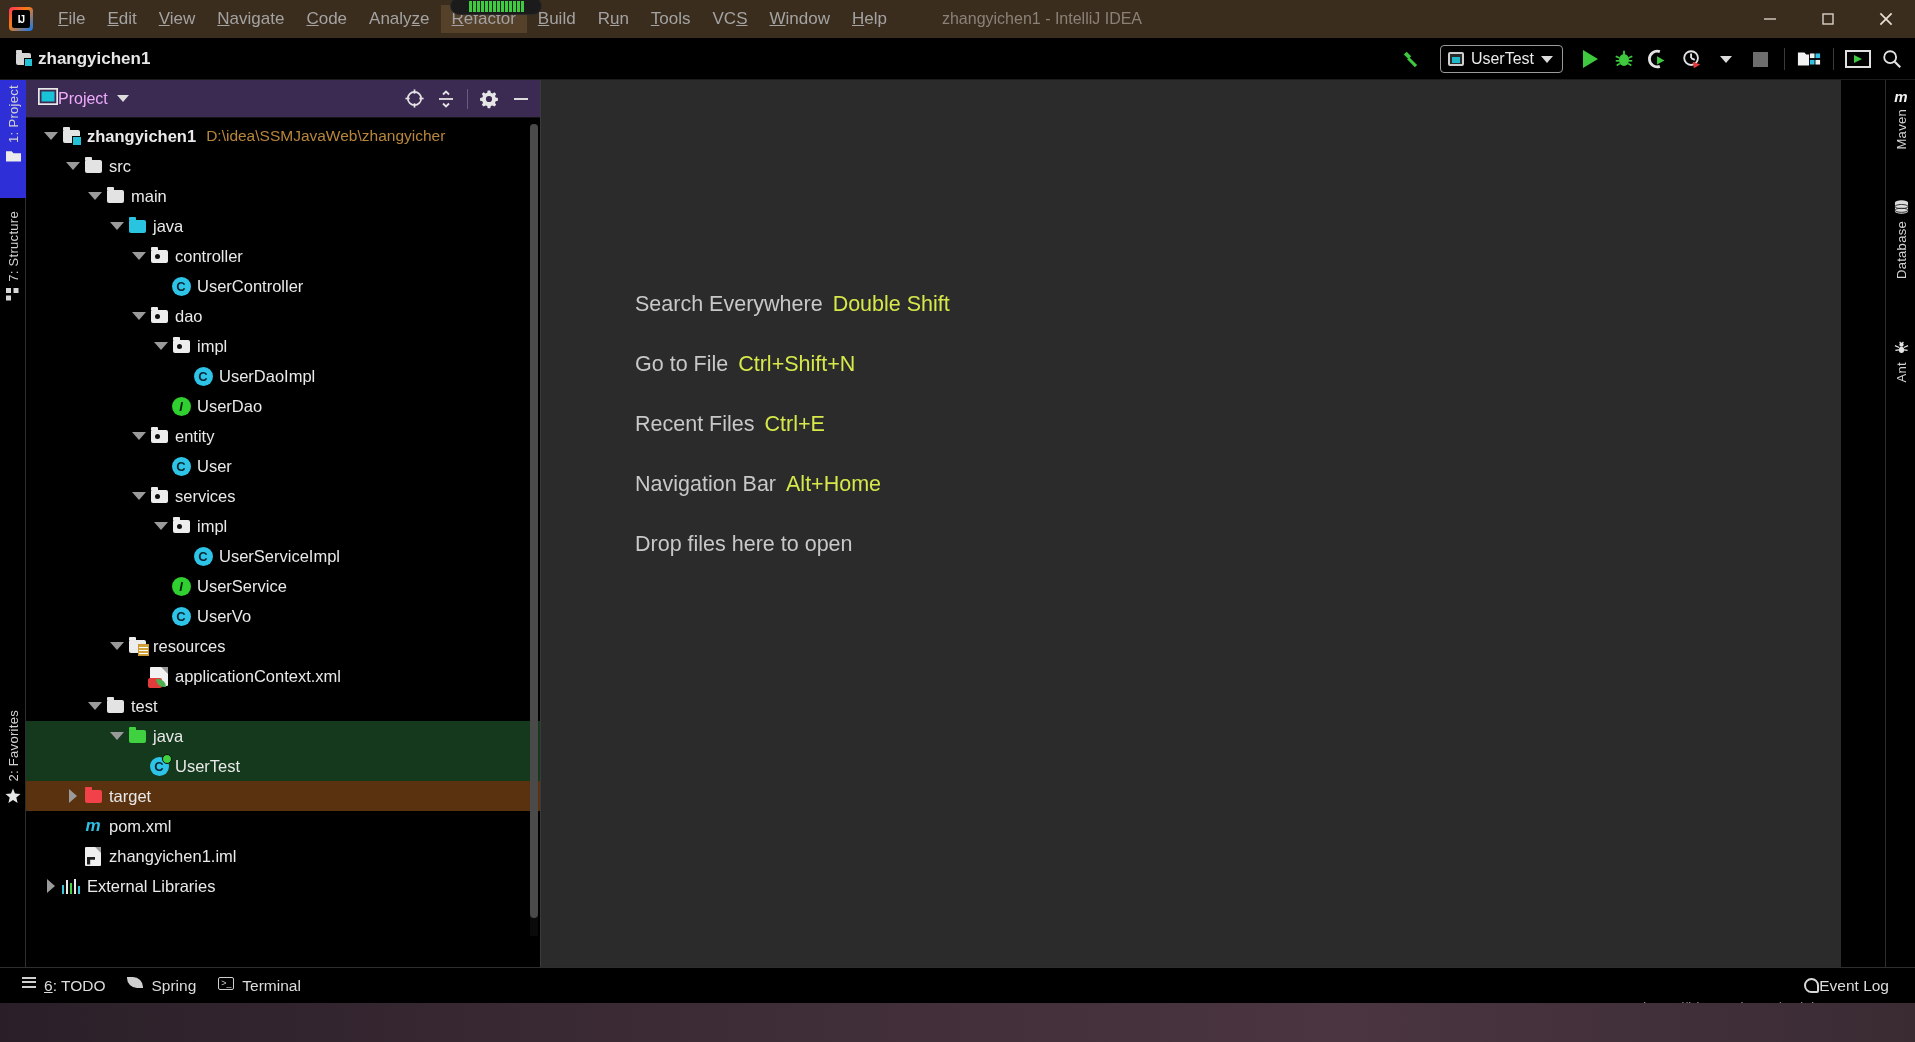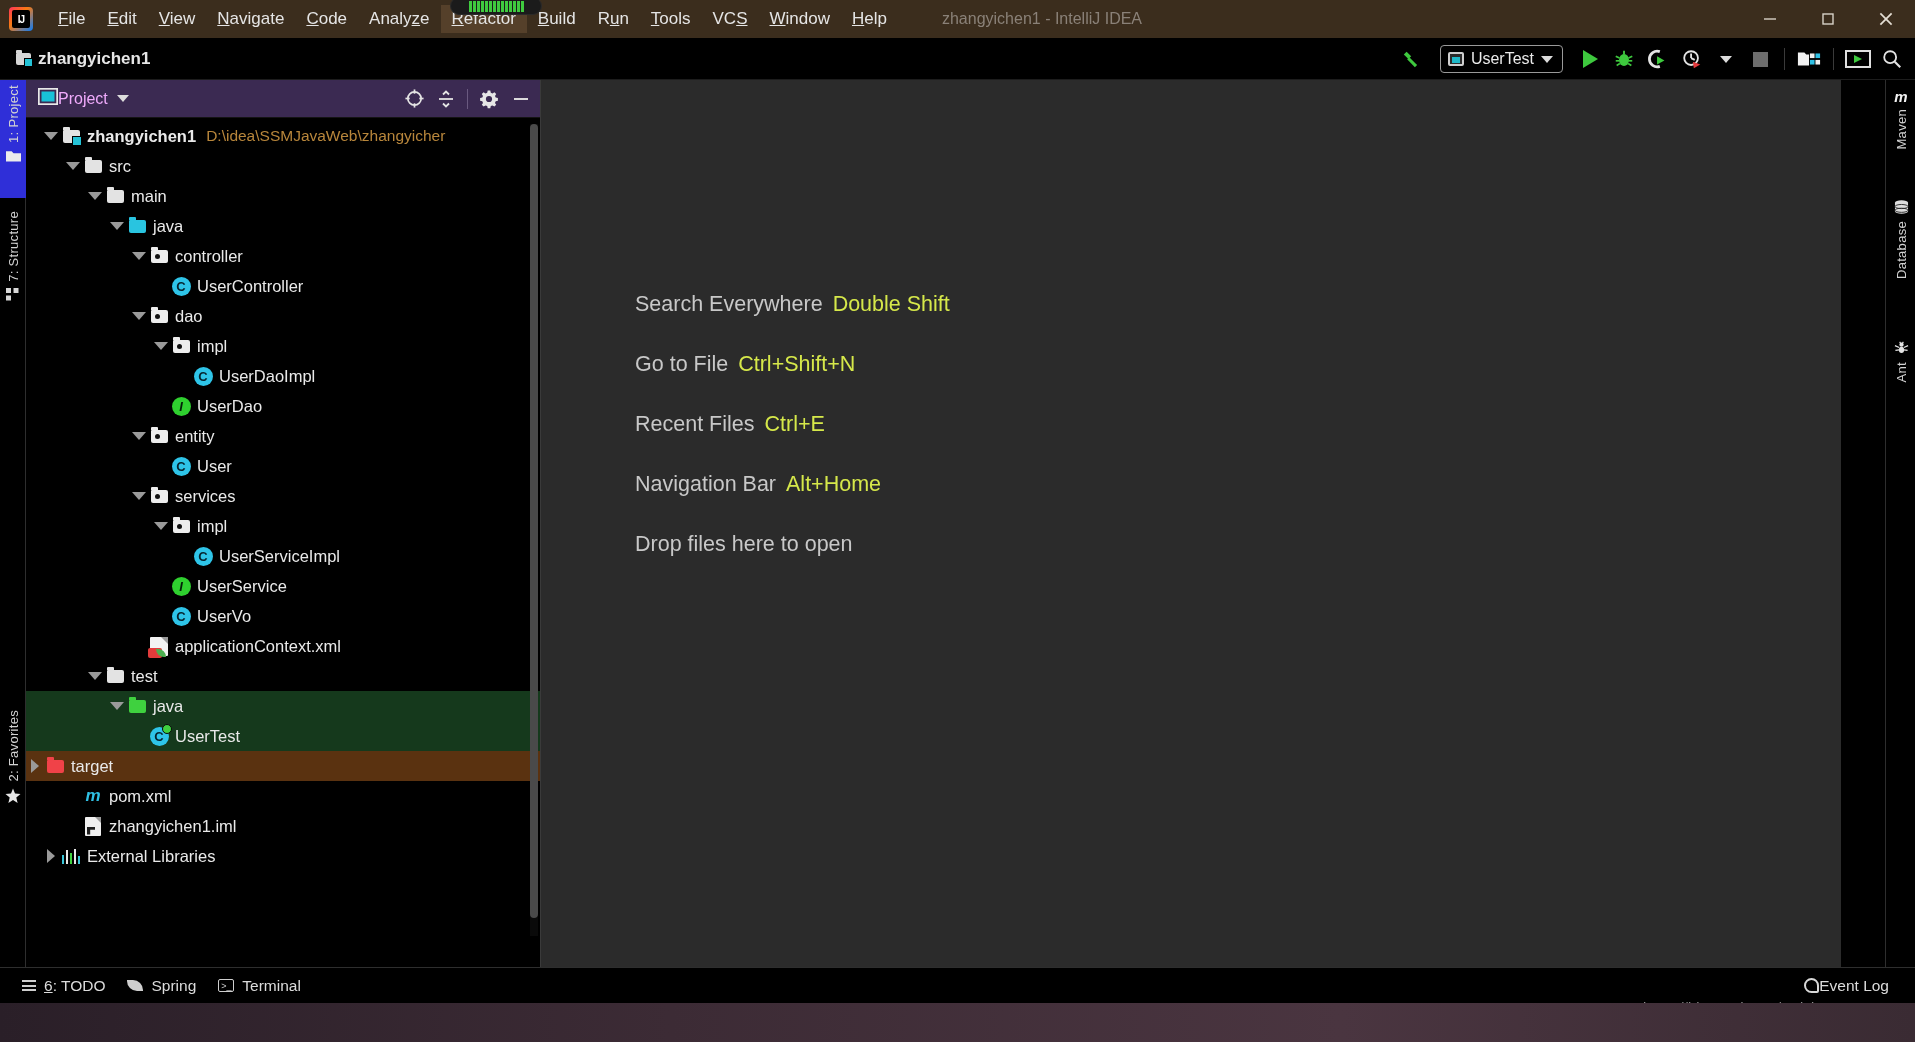"File" .menu-item { color: #e5e5e5 -> #a3a3a3 }
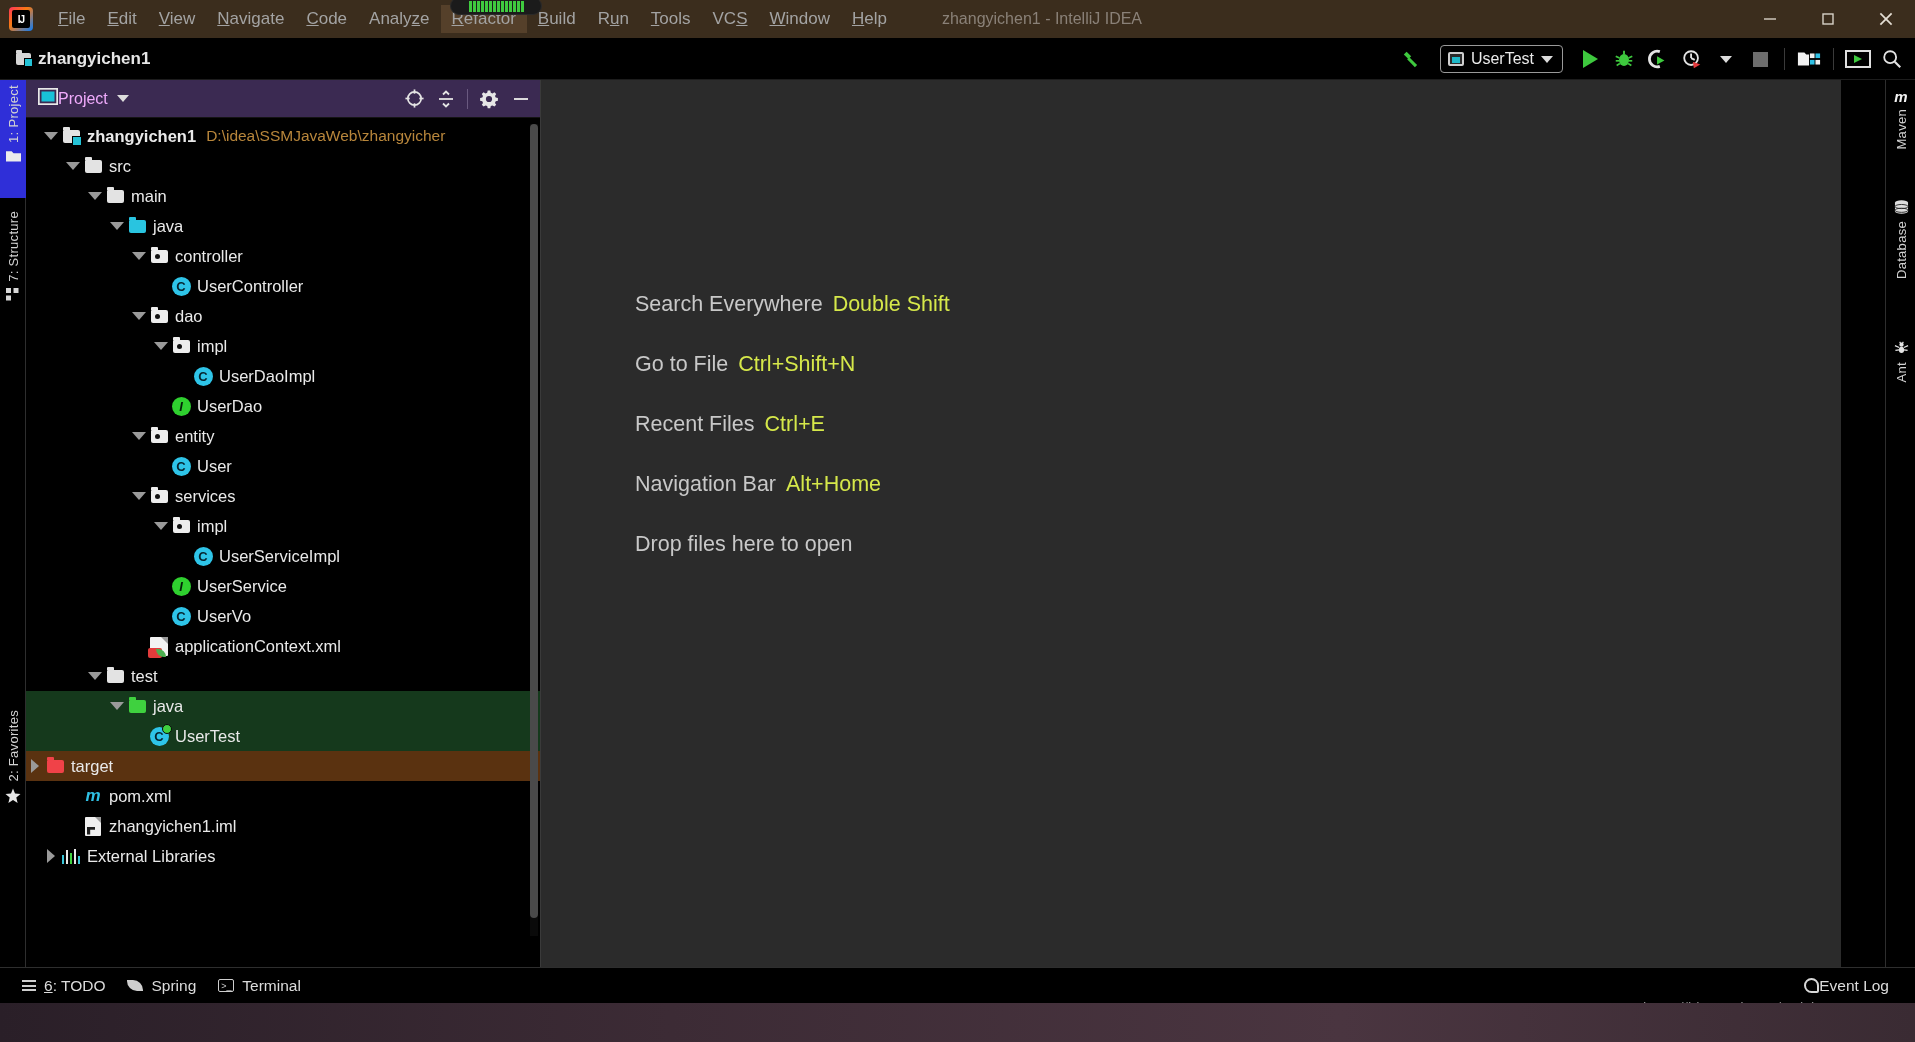"resources" div.row { html: none -> <div> <span> <span></span> </span> <span> <span></span> </span> <span>resources</span> </div> }
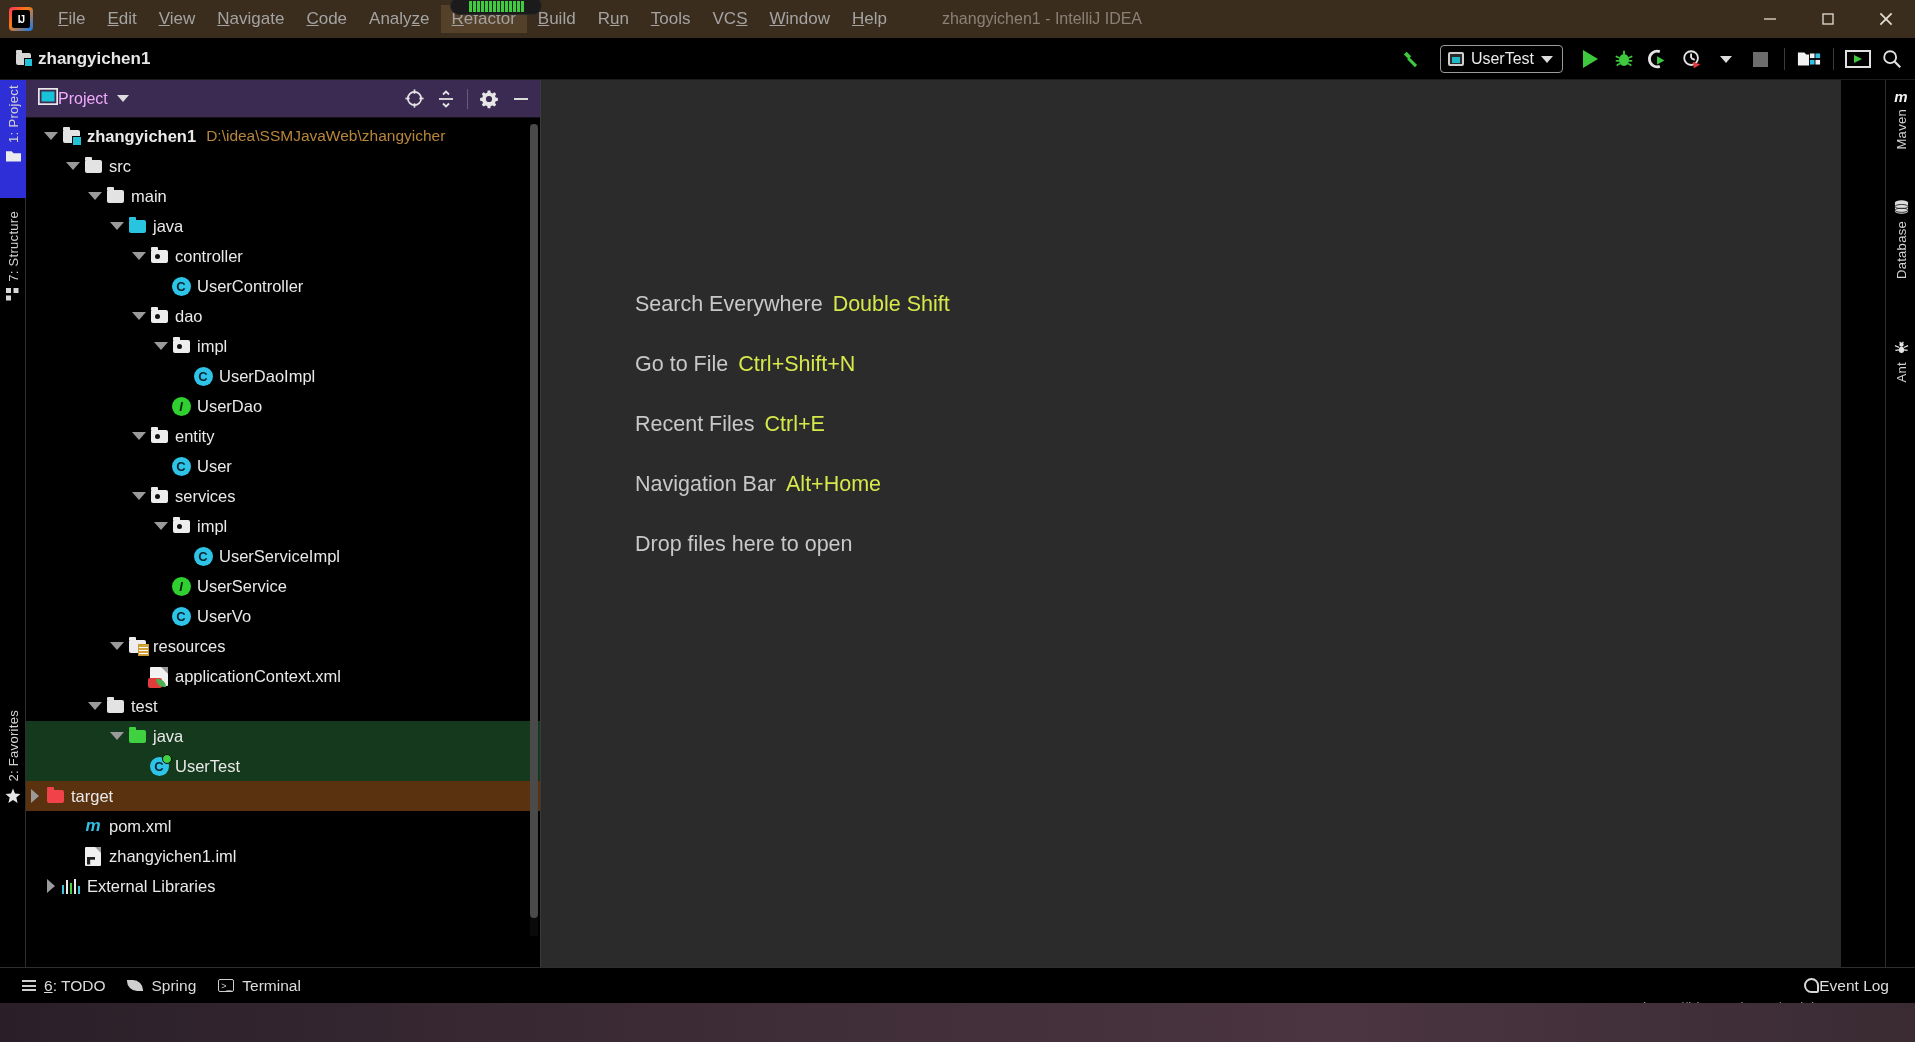"target" div.row { padding-left: none -> 38px }
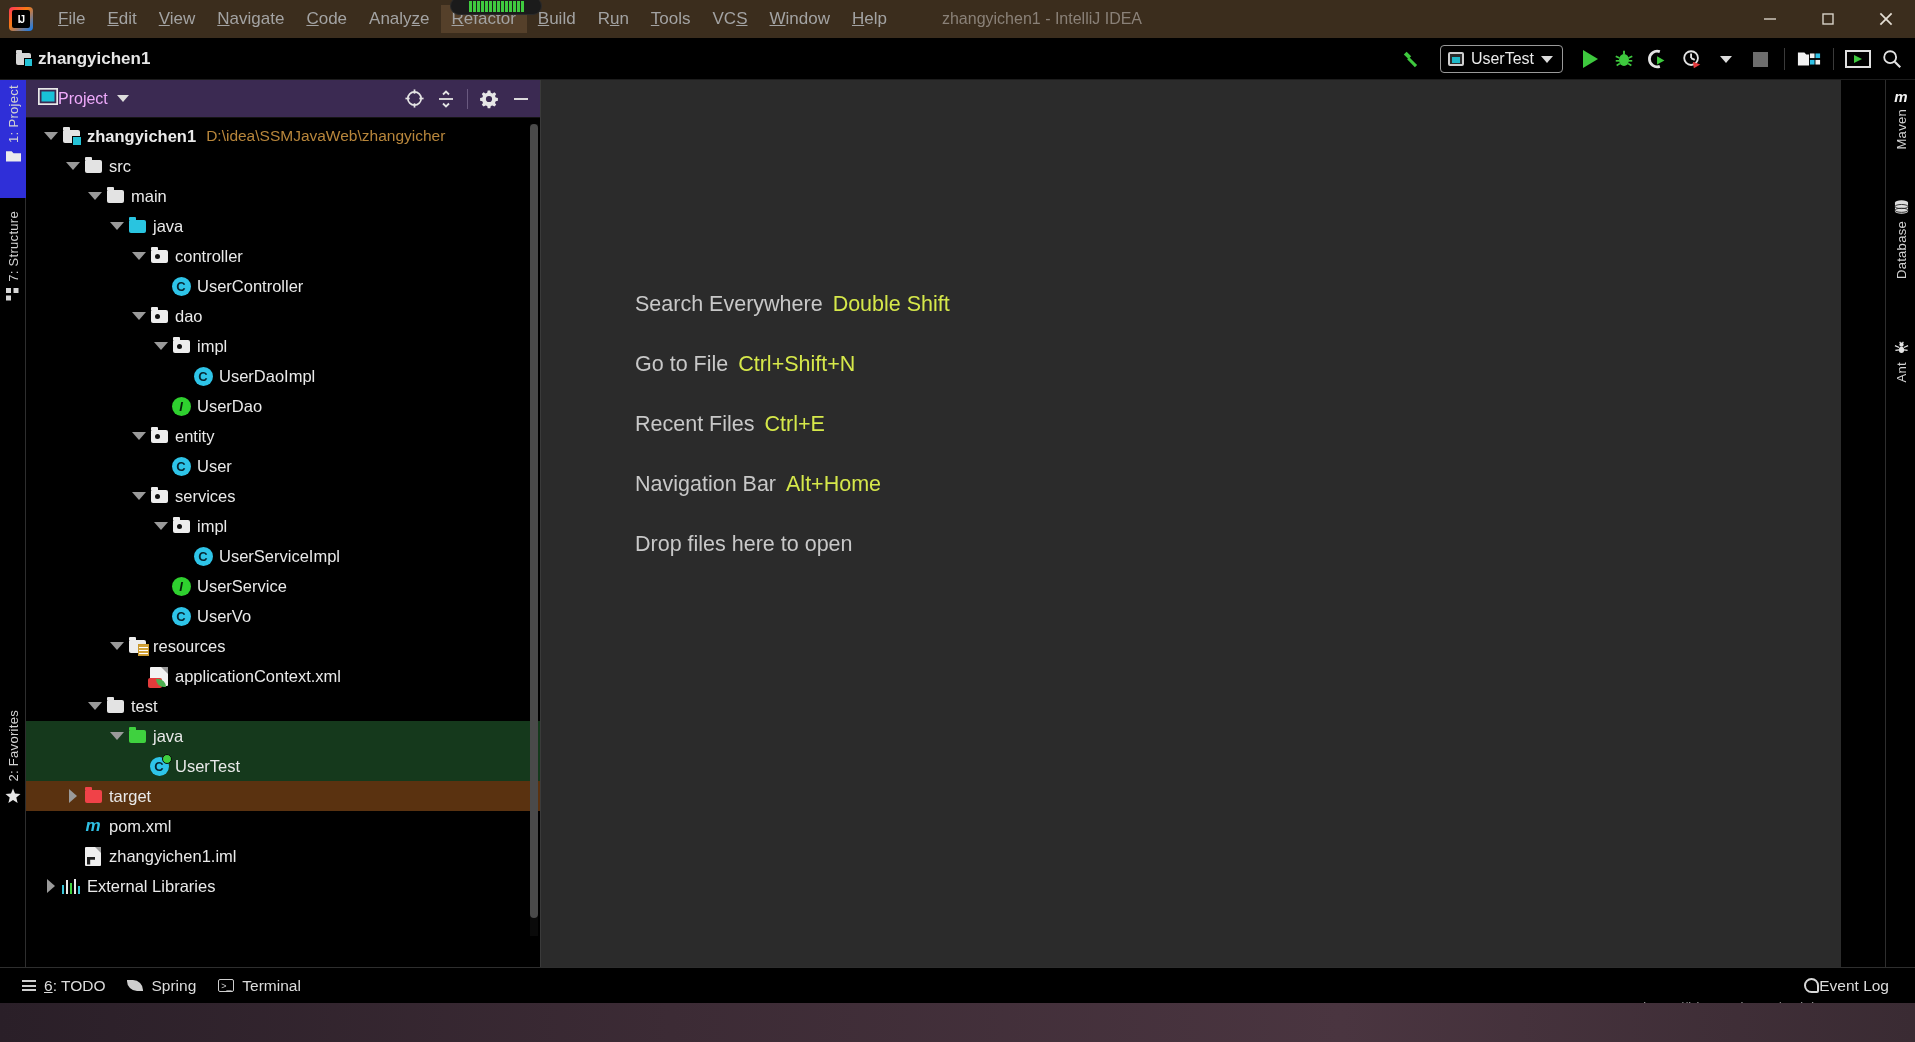"6: TODO" .sb-item { align-items: center -> none }
